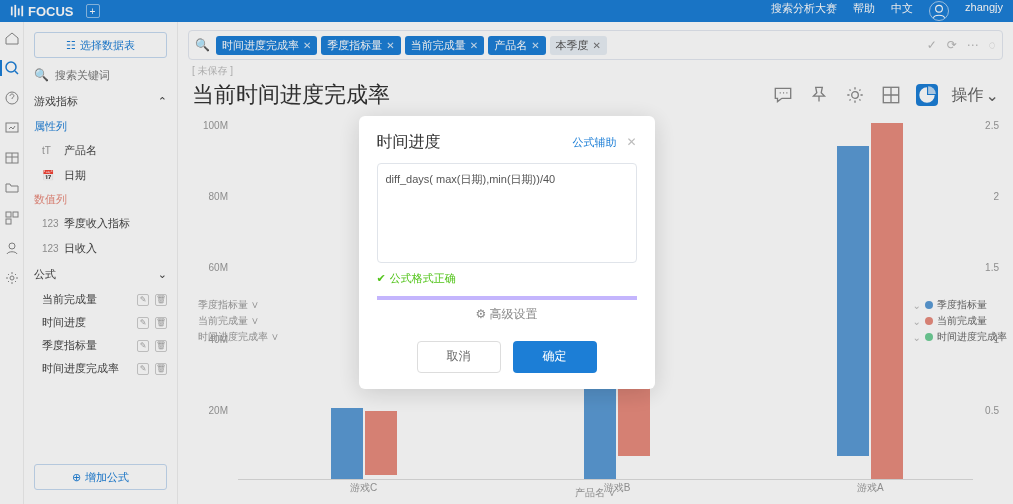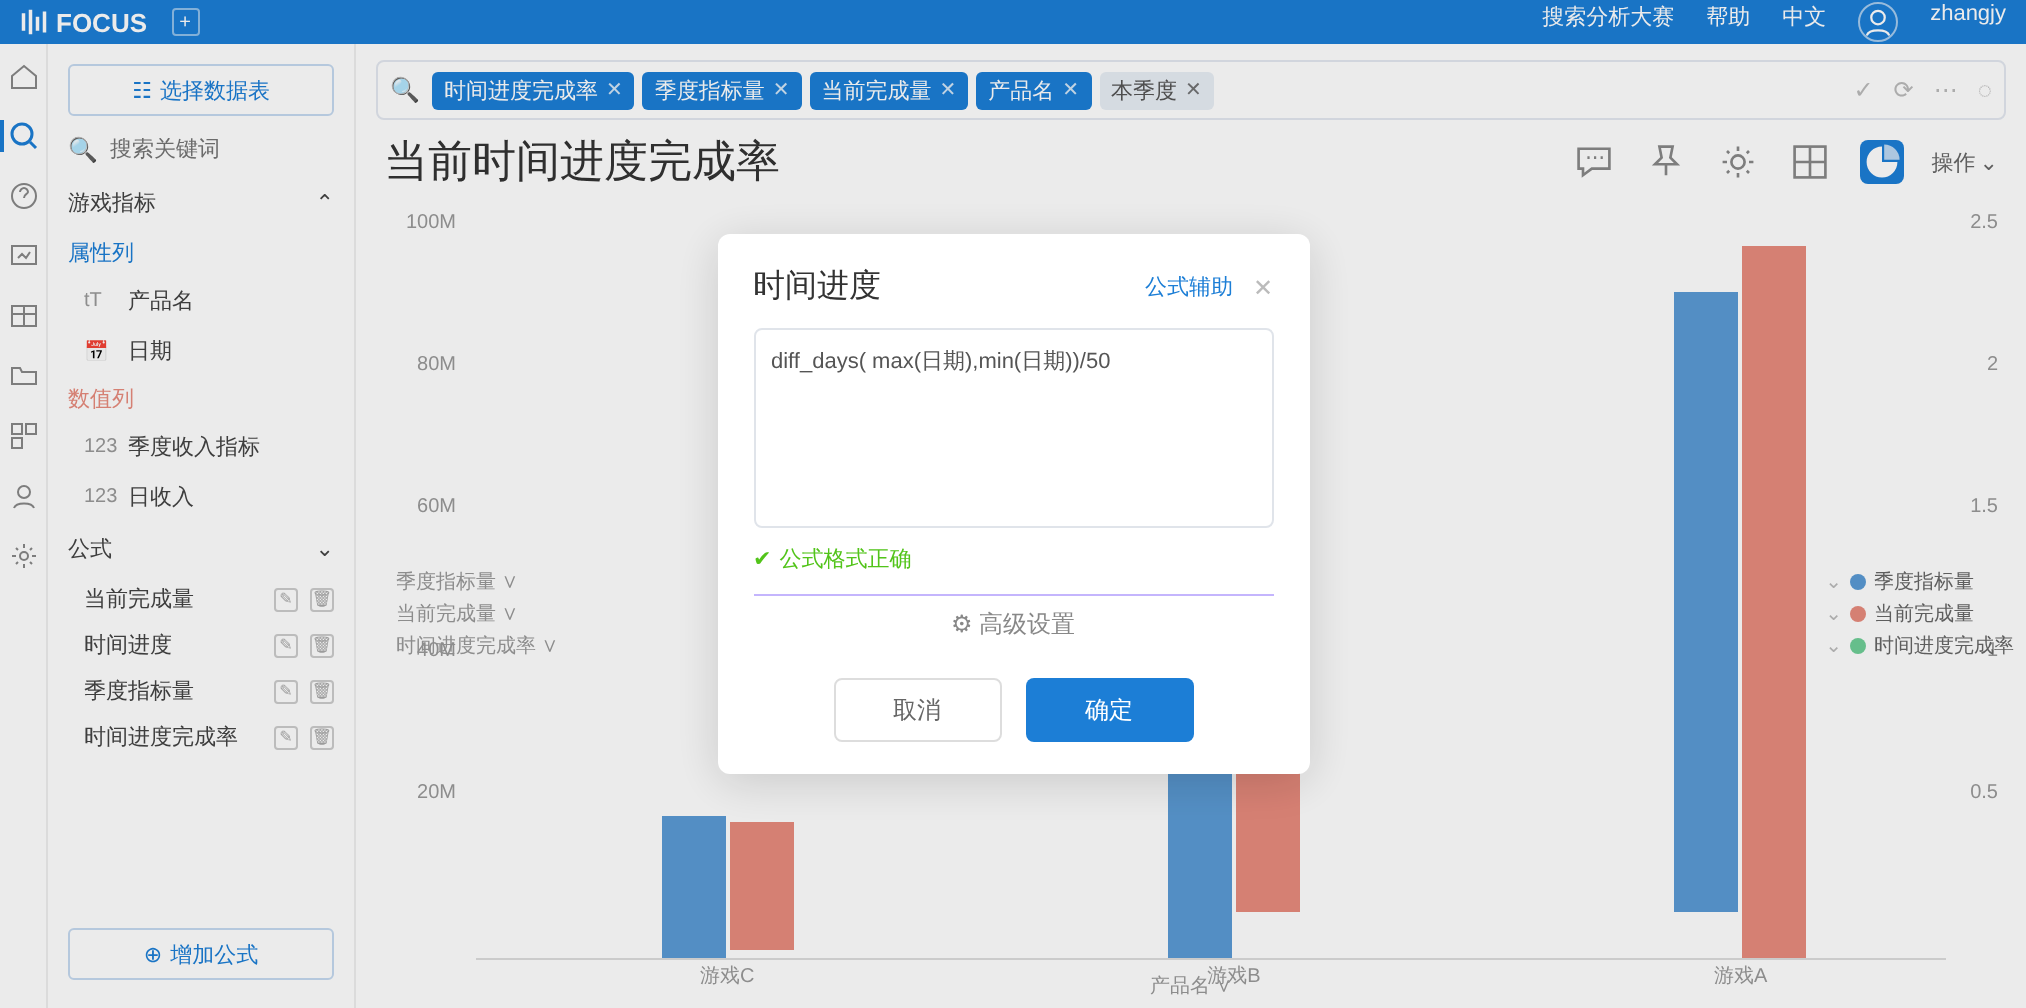"[ 未保存 ]" div.crumb { html: none -> <div>[ 未保存 ]</div> }
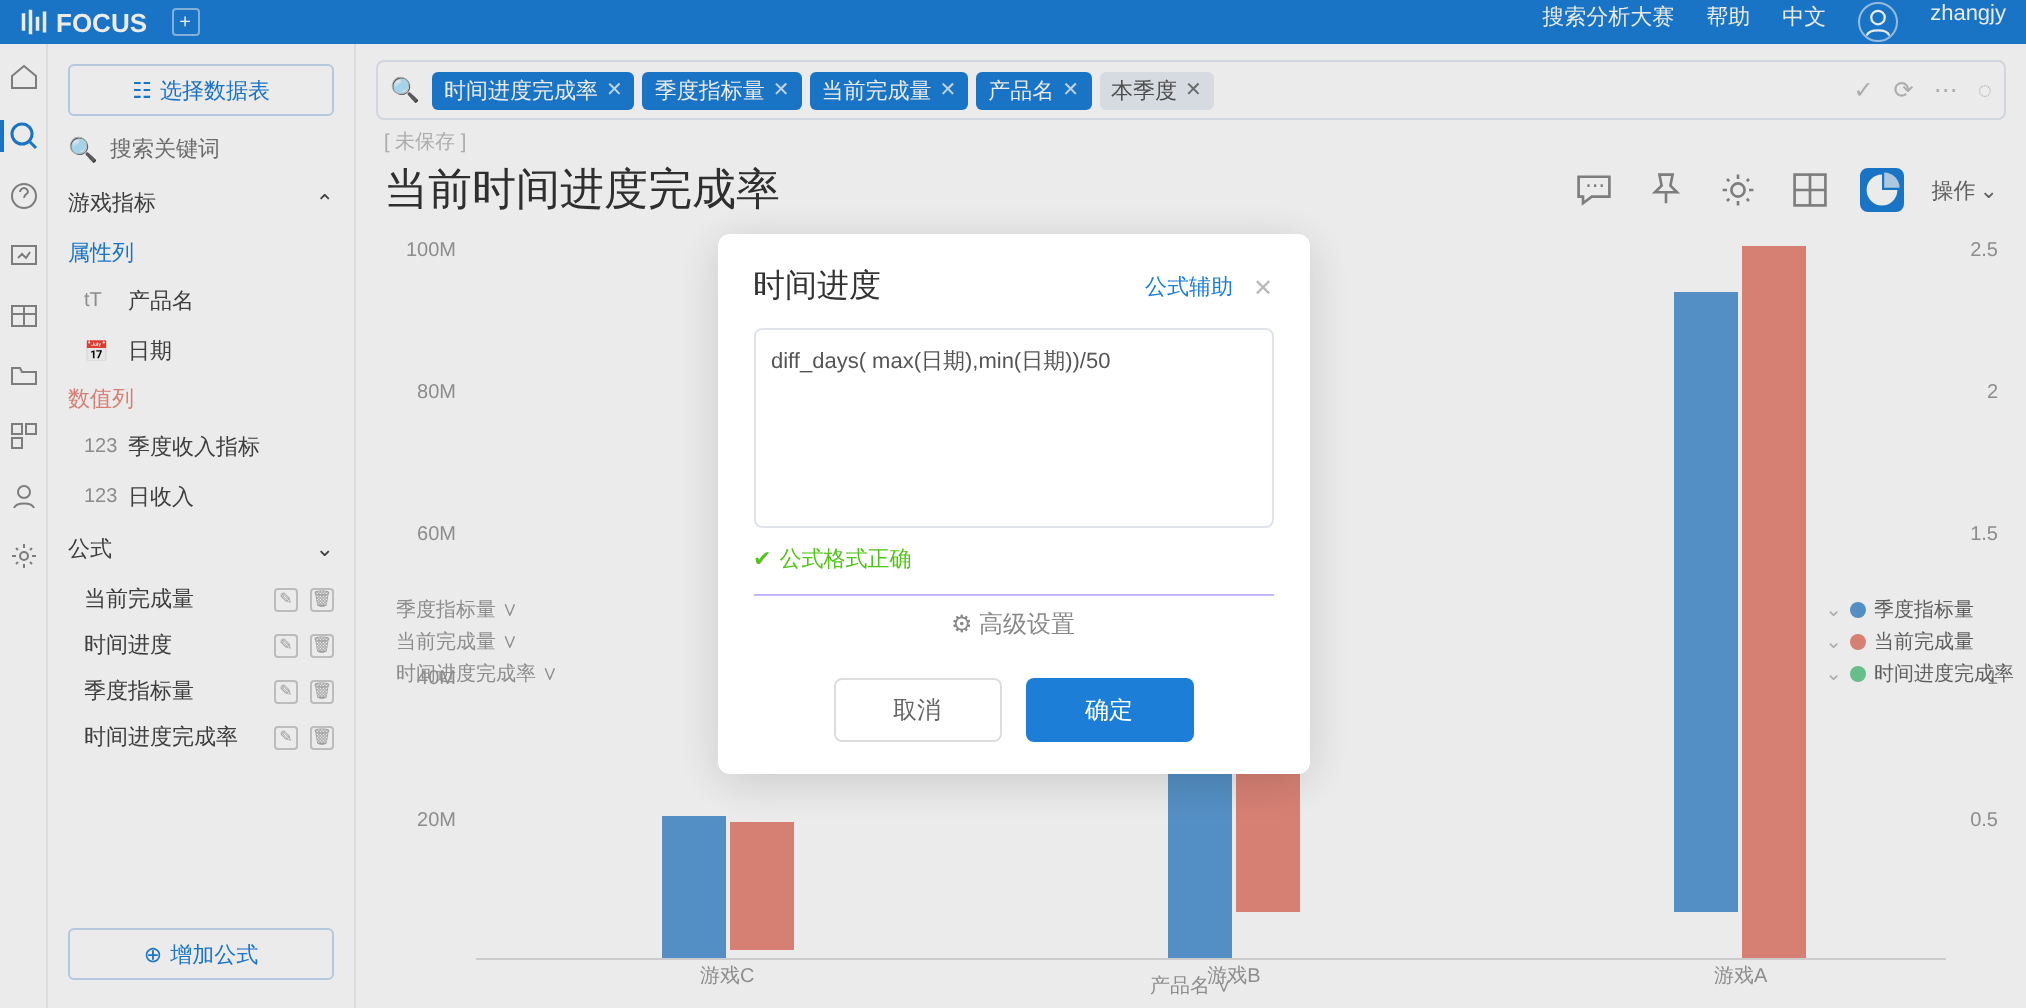"操作" .op { font-size: 11px -> 16px }
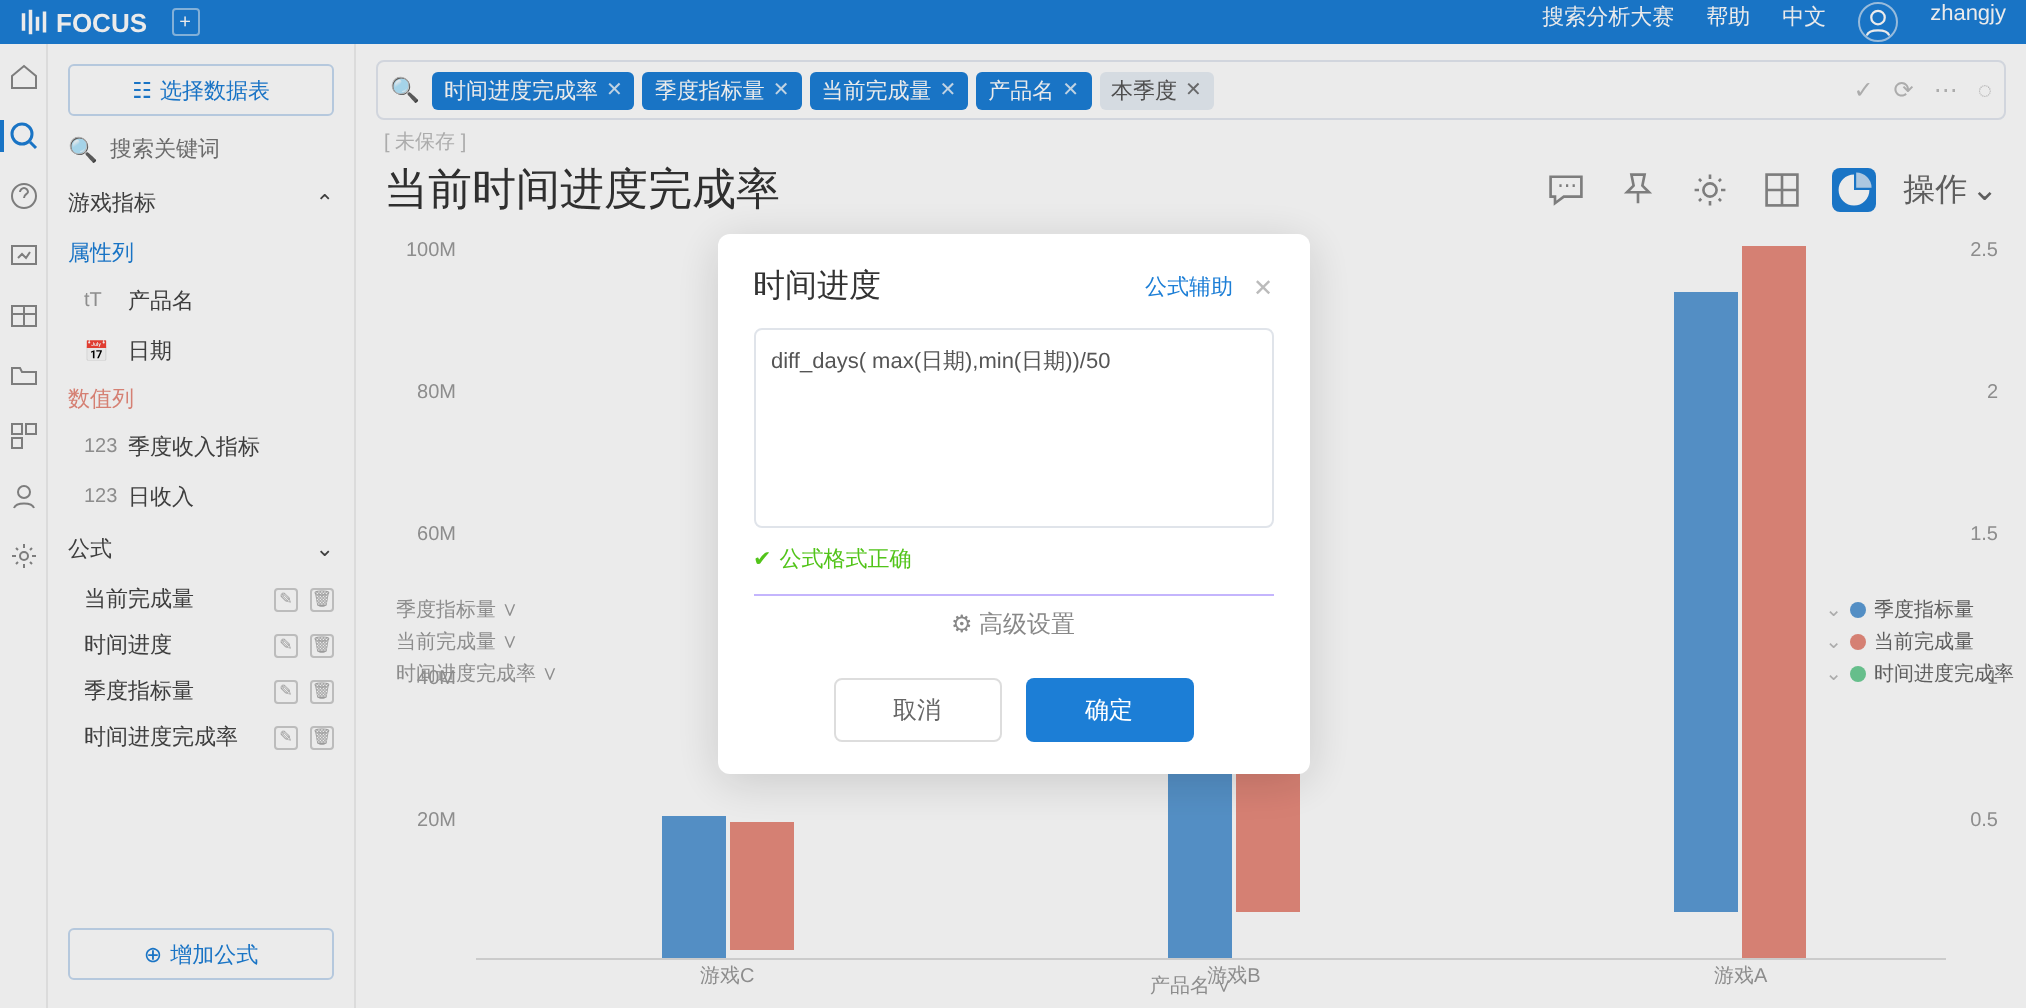"diff_days( max(日期),min(日期))/50" div.fbox { text: /50 -> /40 }
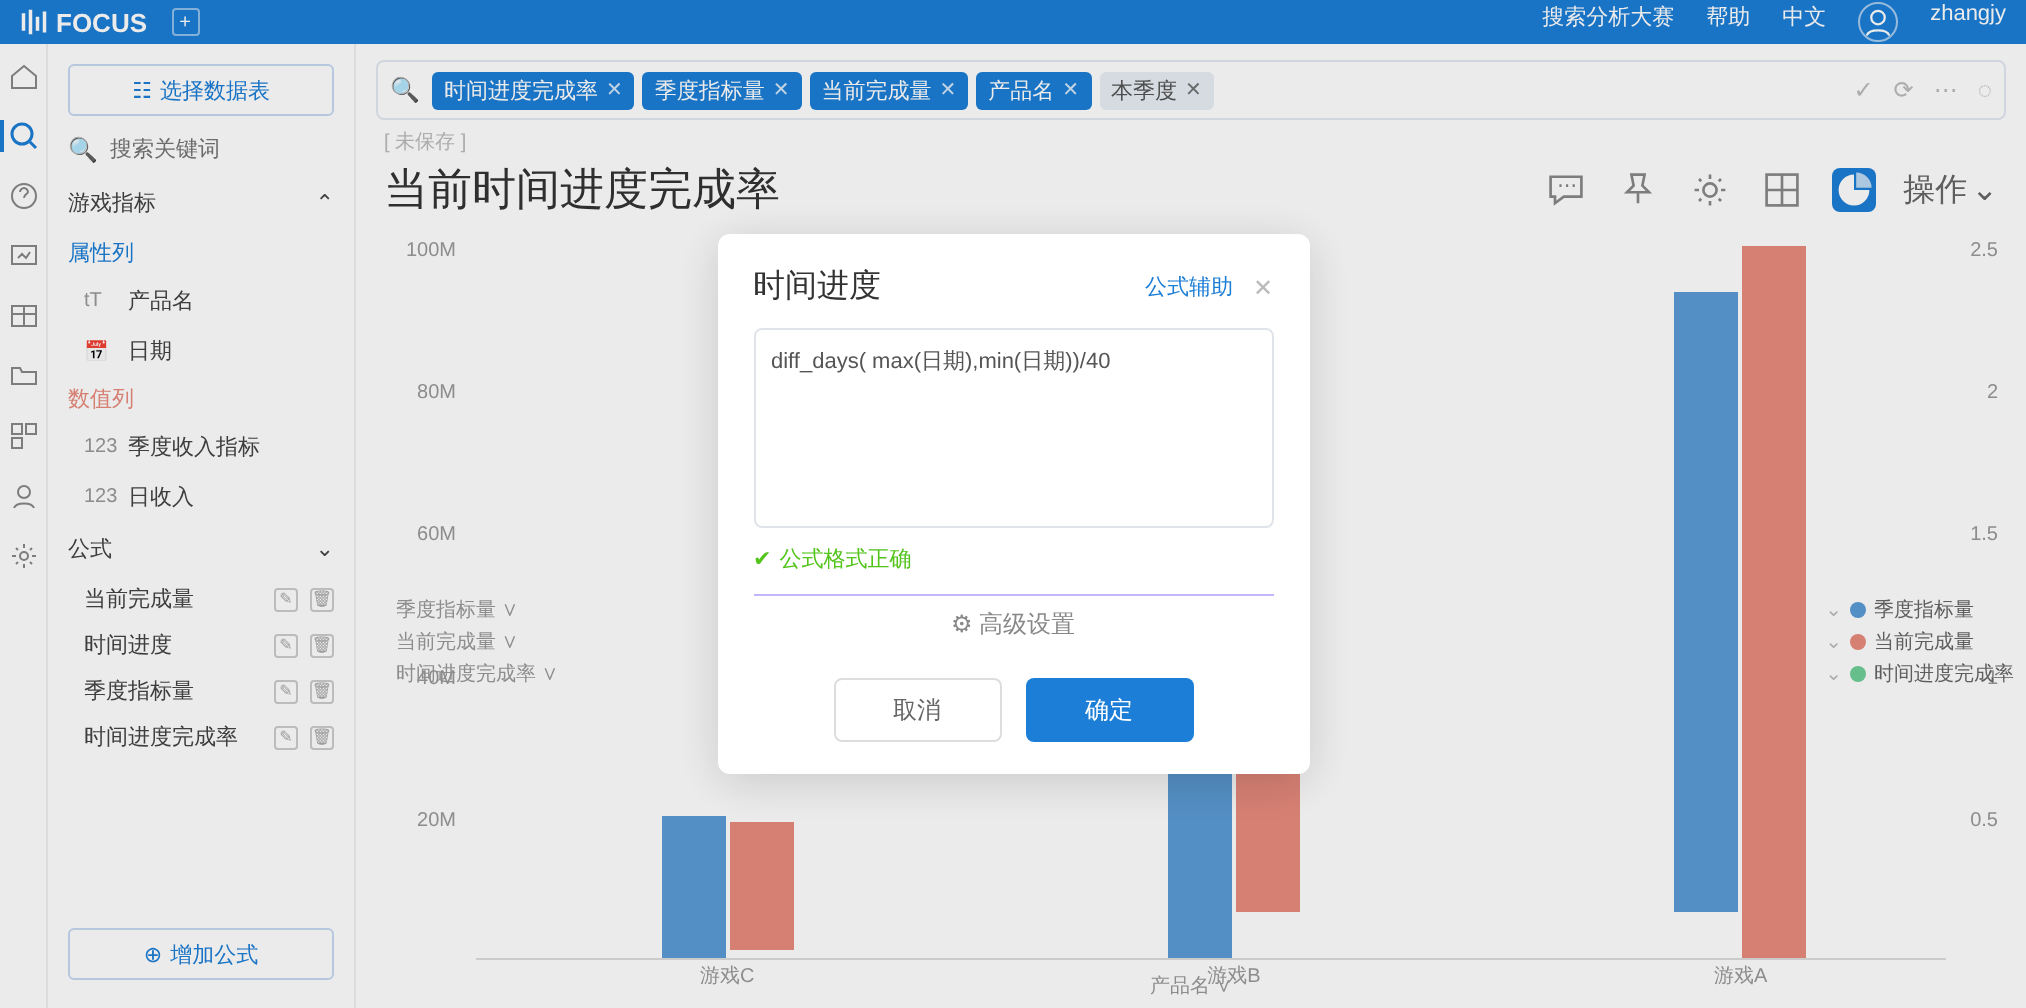"⚙ 高级设置" .adv { border-top: 1px solid #c4b5fd -> 4px solid #c4b5fd }
